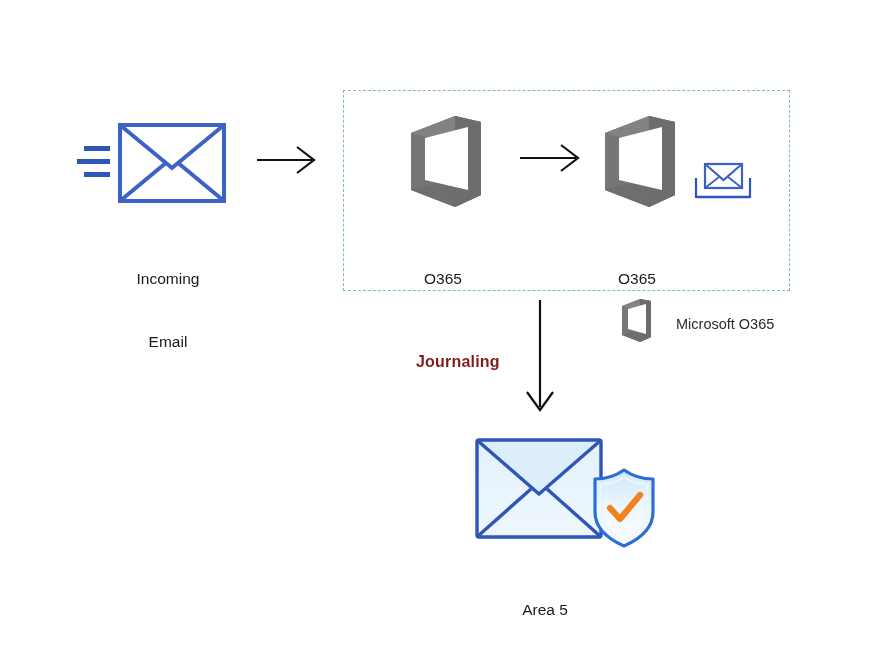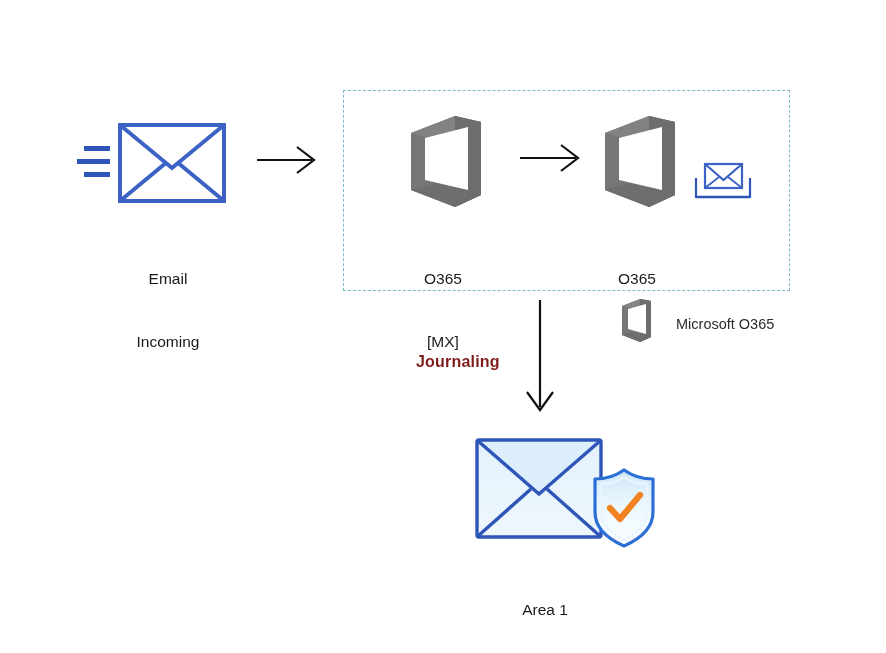"Email" div { order: before "Incoming" -> after "Incoming" }
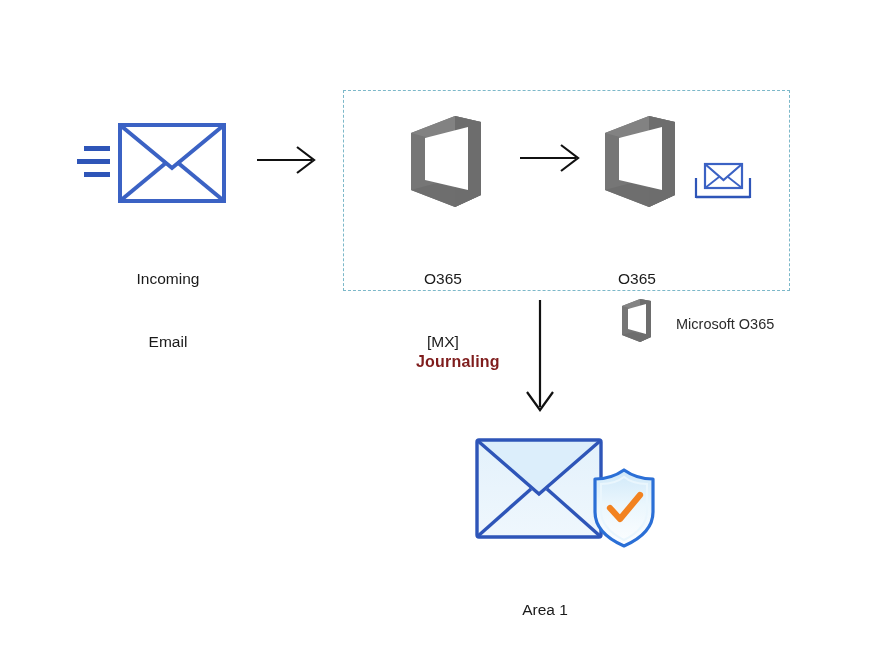"[MX]" div { html: <div>[MX]</div> -> none }
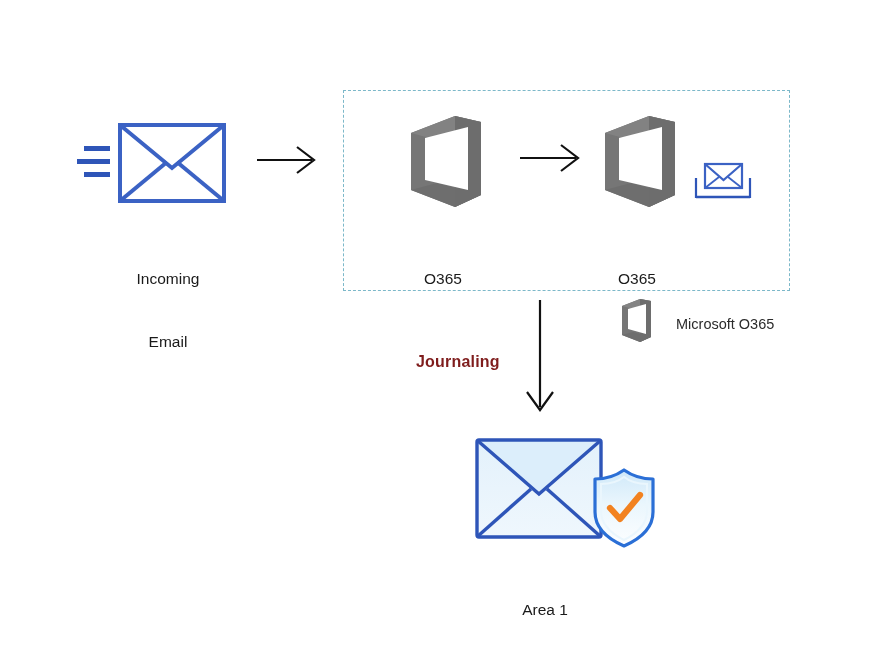"Area 1" div { text: 1 -> 5 }
